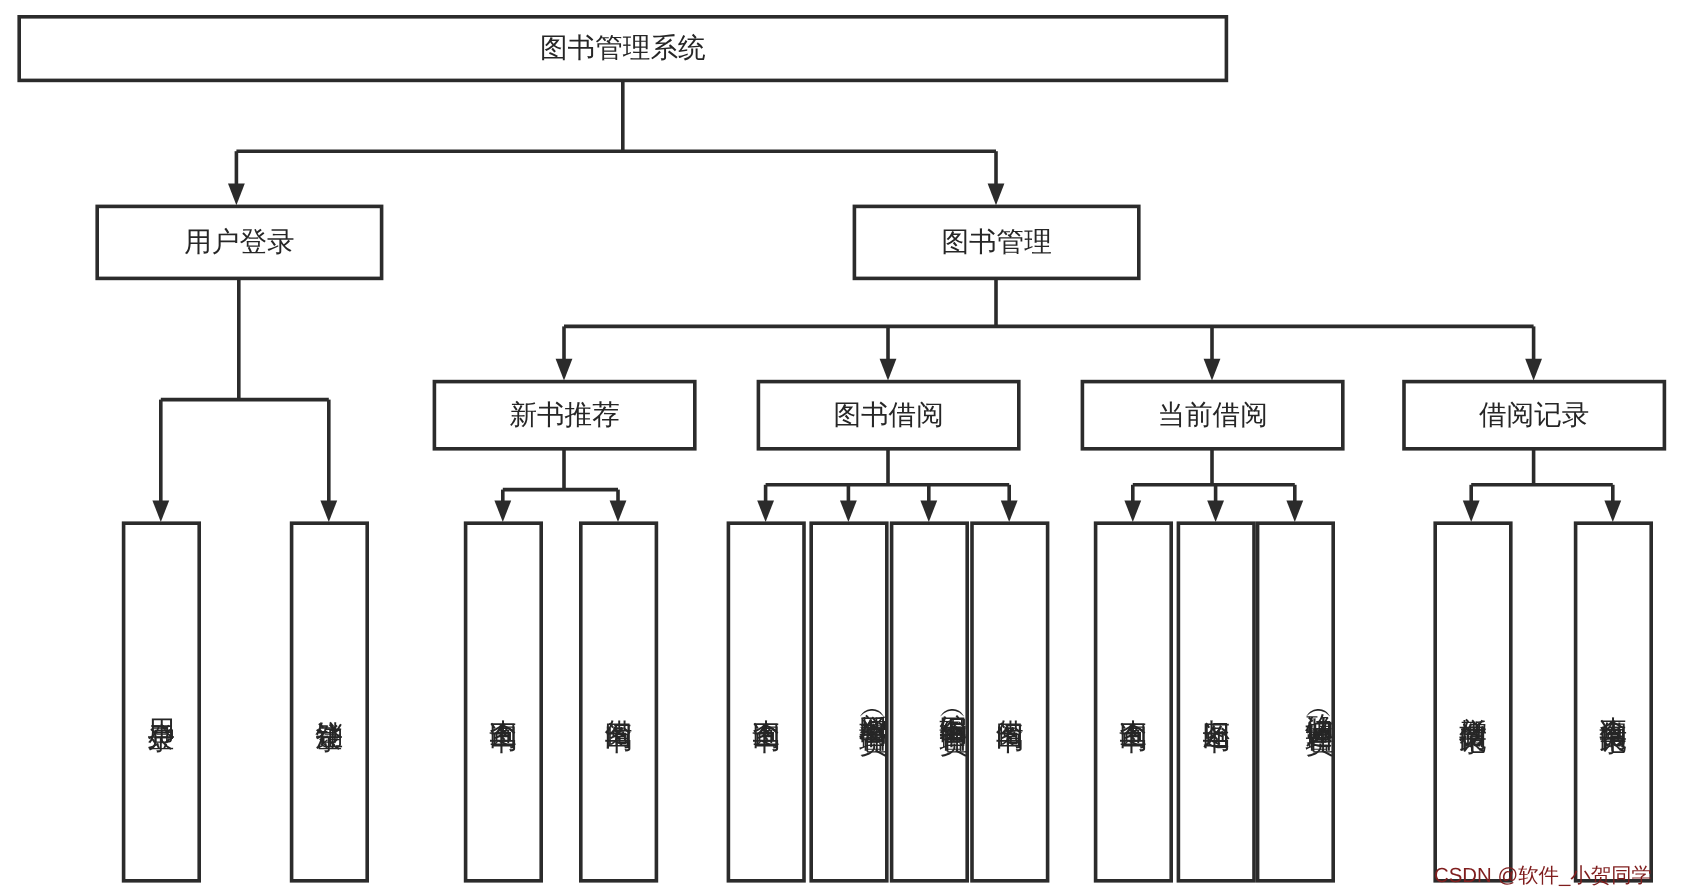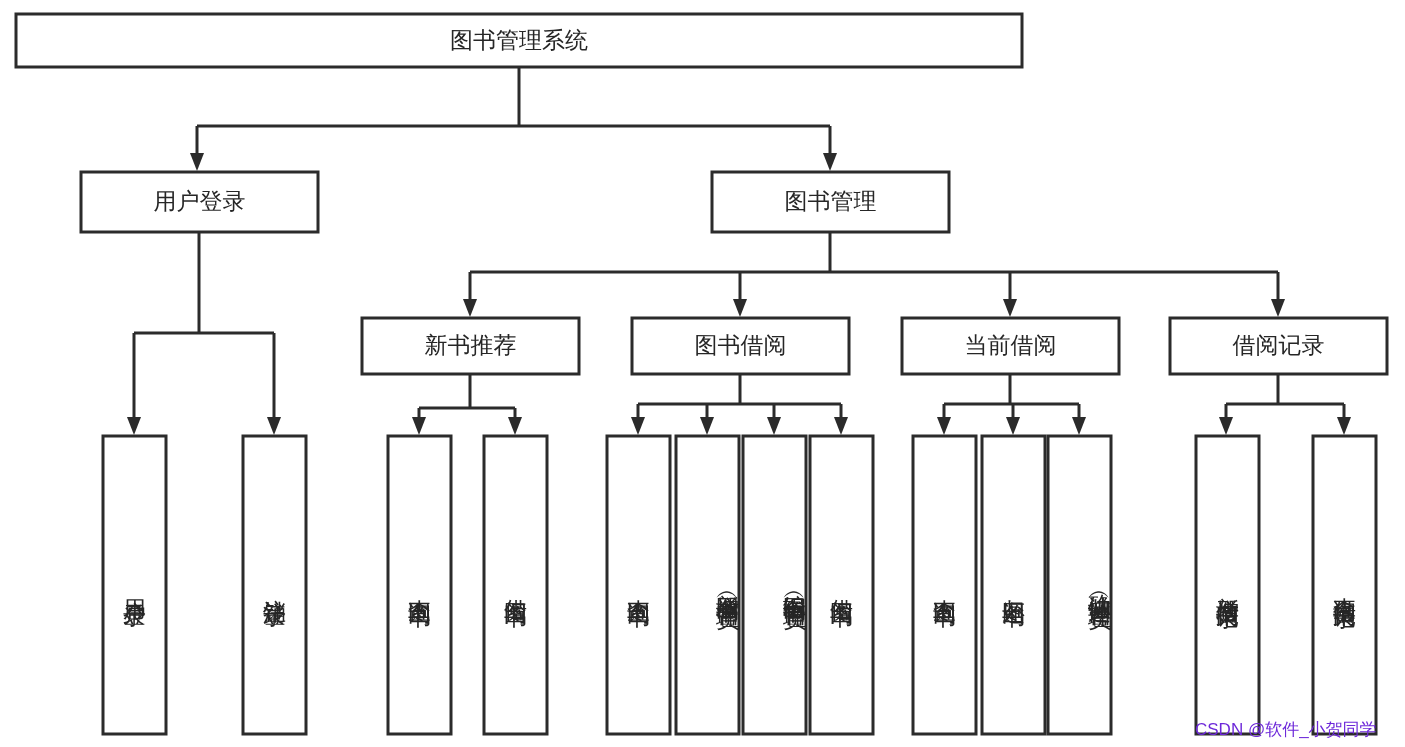"CSDN @软件_小贺同学" .watermark { color: #6d28d9 -> #7f1d1d }
